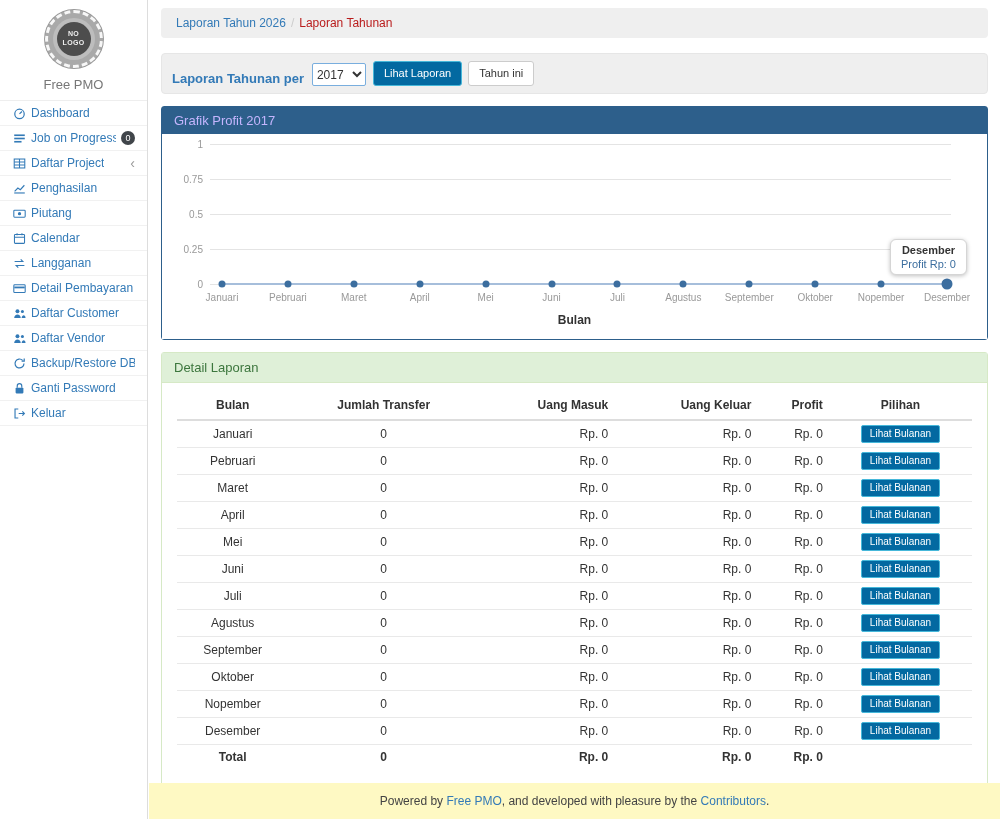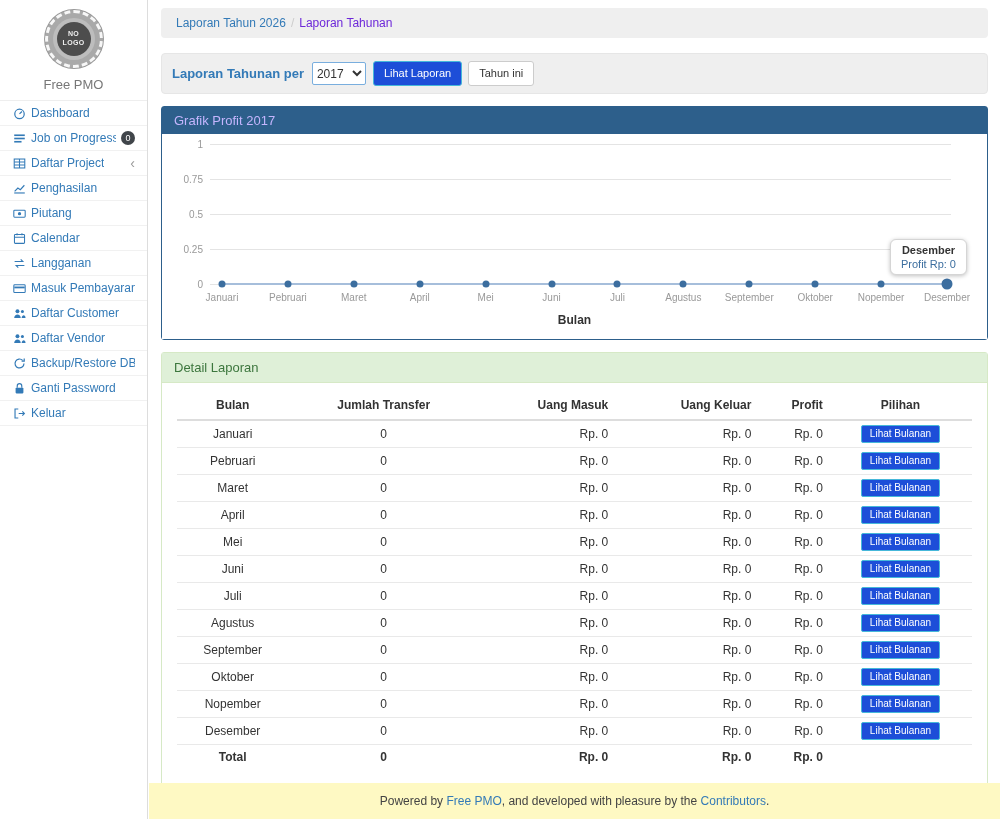"Laporan Tahunan" .breadcrumb .current { color: #6d28d9 -> #b91c1c }
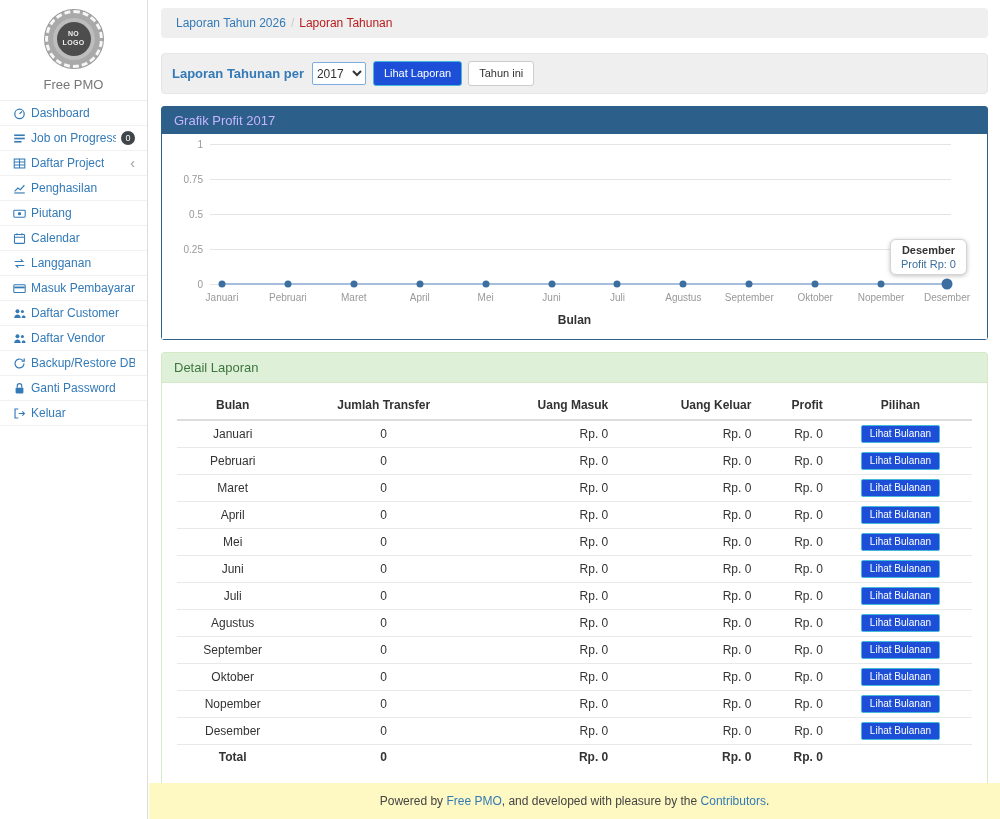"Laporan Tahunan per" .filter-bar { align-items: center -> flex-end }
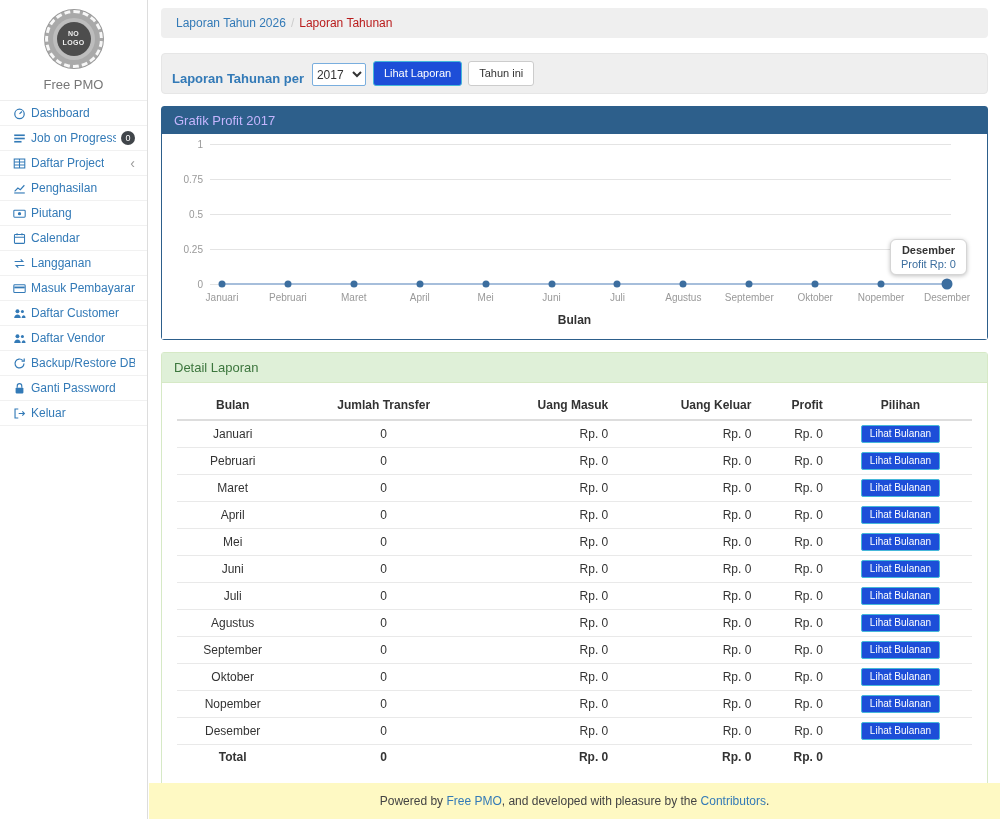"Lihat Laporan" .btn-info { background: #1d4ed8 -> #0369a1 }
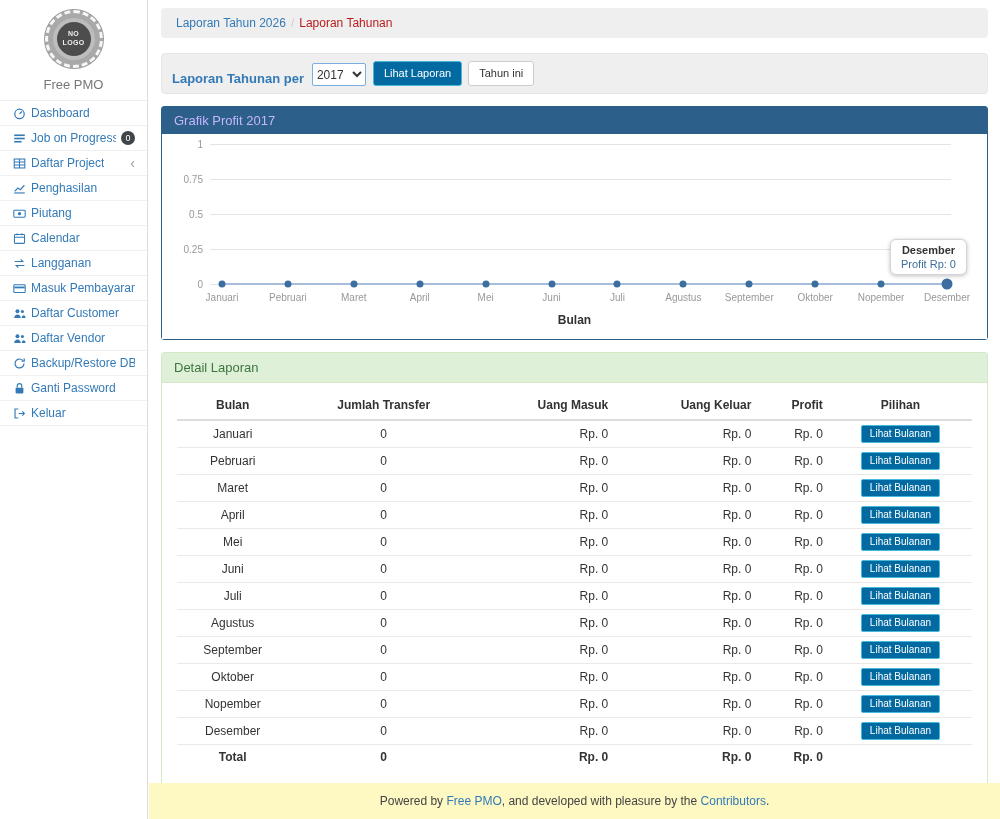"Masuk Pembayaran" span.s-label { text: Masuk -> Detail }
